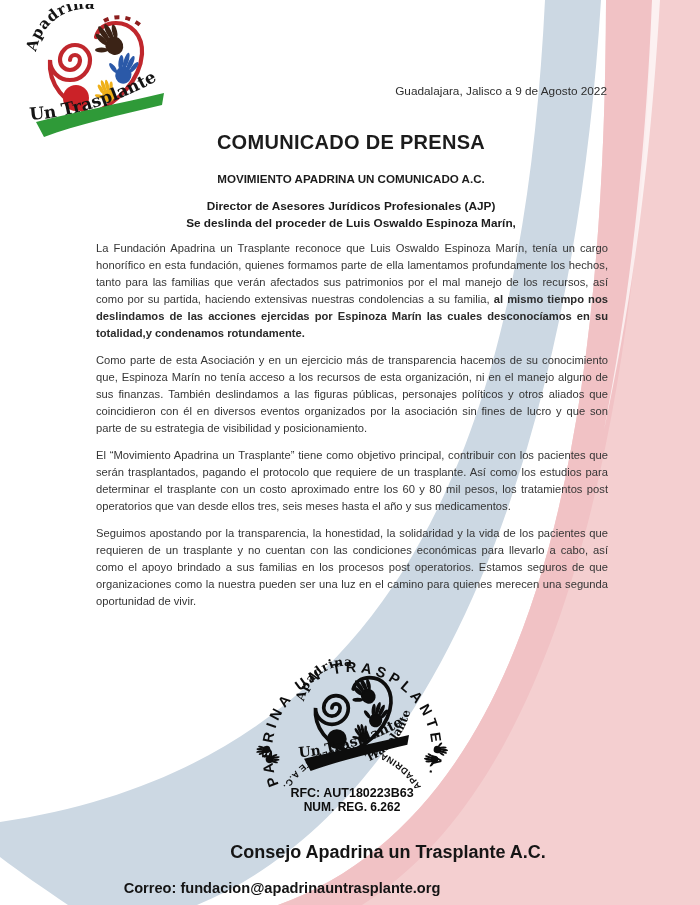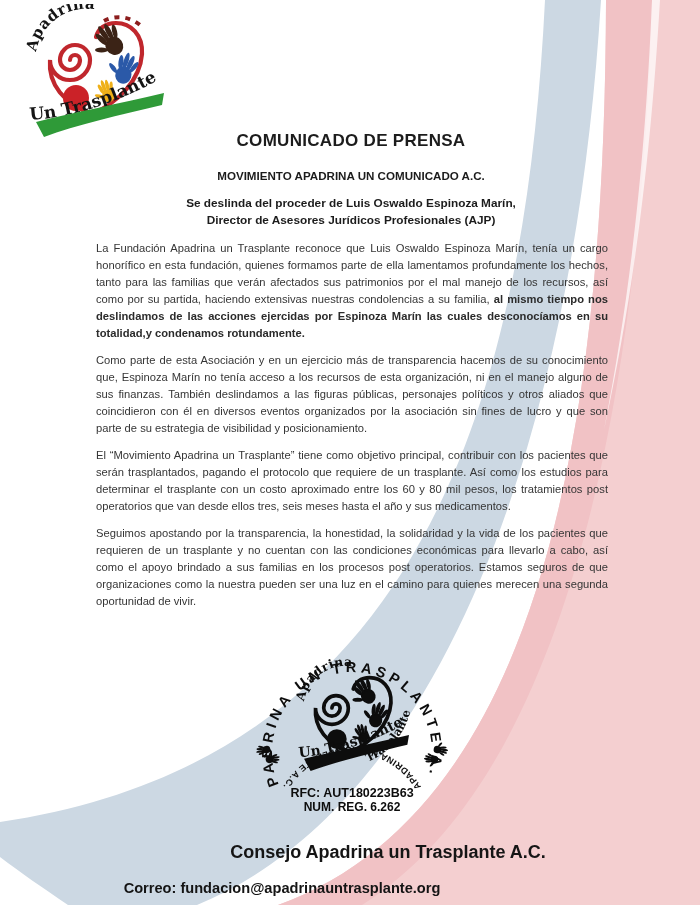"Guadalajara, Jalisco a 9 de" div.dateline { html: none -> <div>Guadalajara, Jalisco a 9 de Agosto 2022</div> }
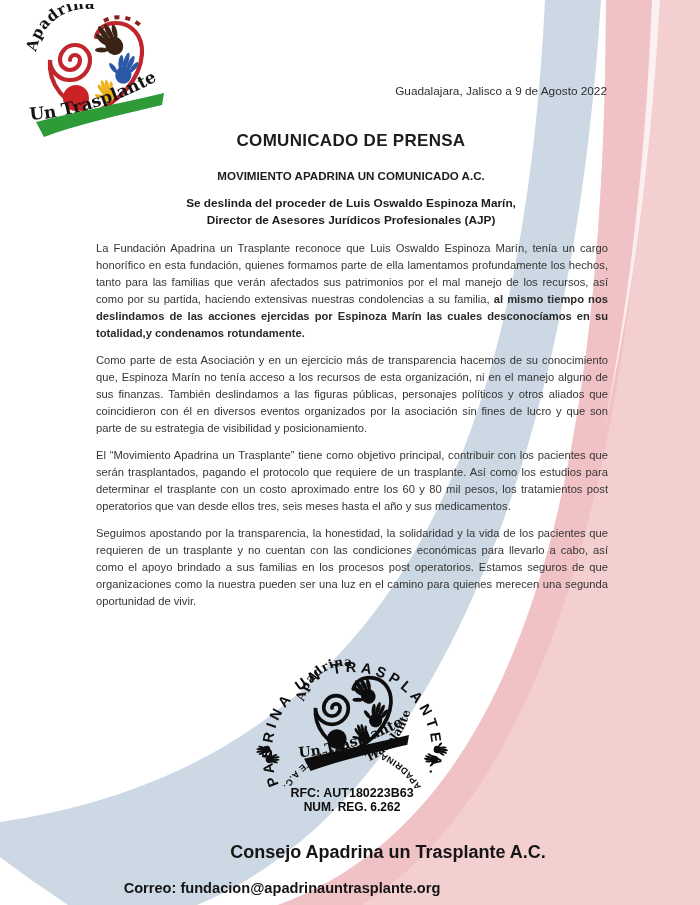"COMUNICADO DE PRENSA" .title { font-size: 17px -> 20px }
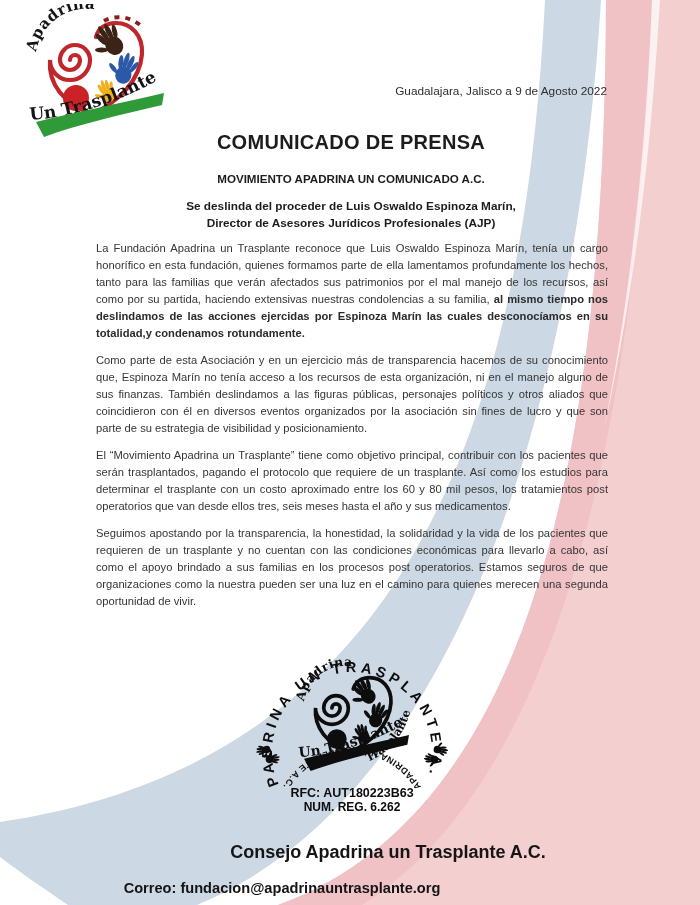"Se deslinda del proceder de" div { order: before "Director de Asesores Jurídicos" -> after "Director de Asesores Jurídicos" }
